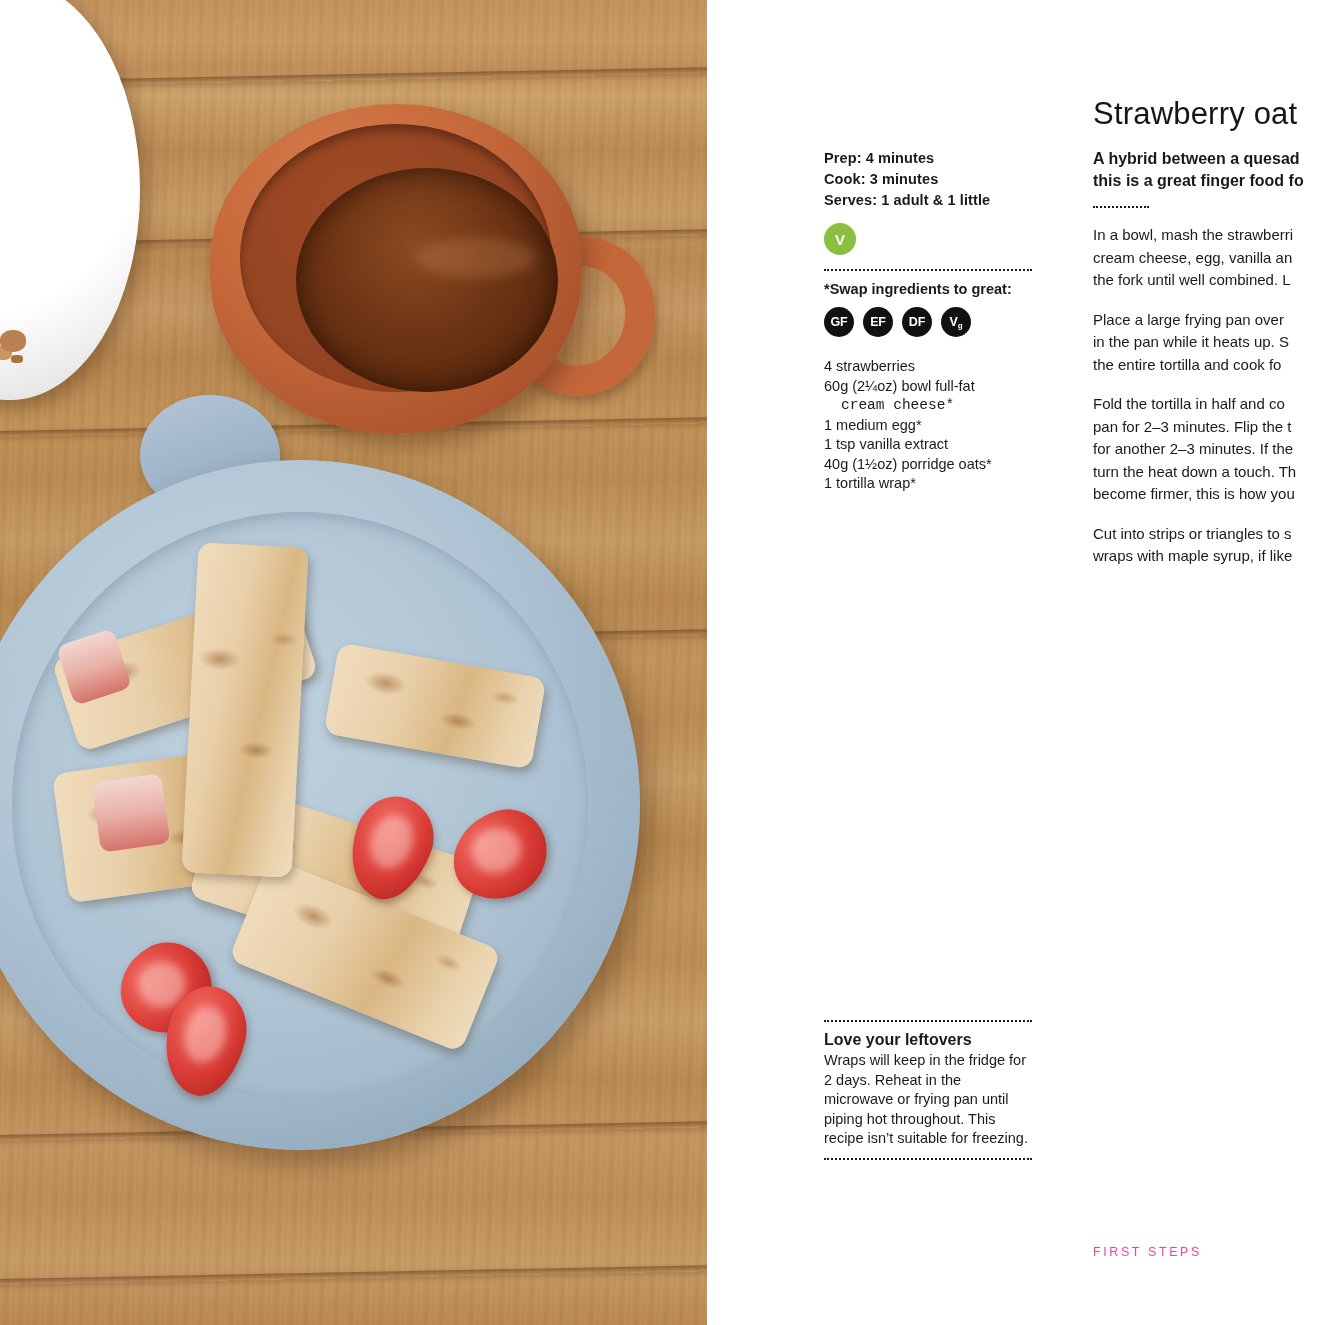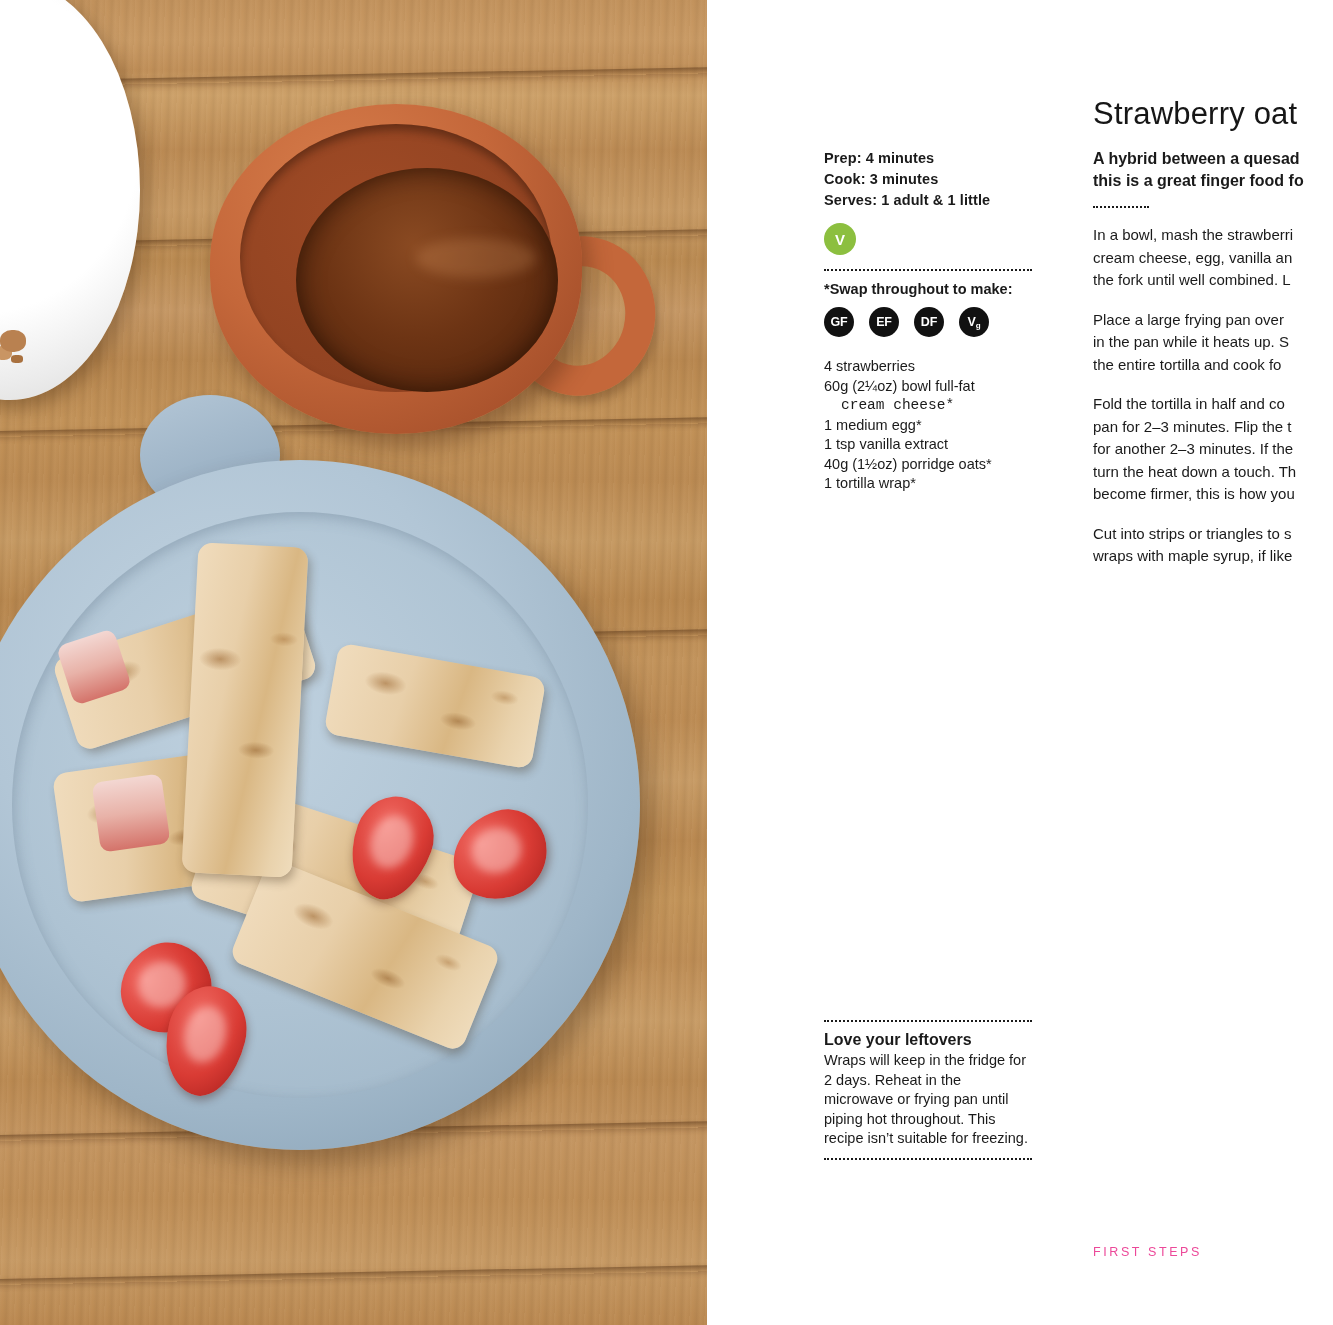"*Swap throughout to make:" div.swap-title { text: throughout to make -> ingredients to great }
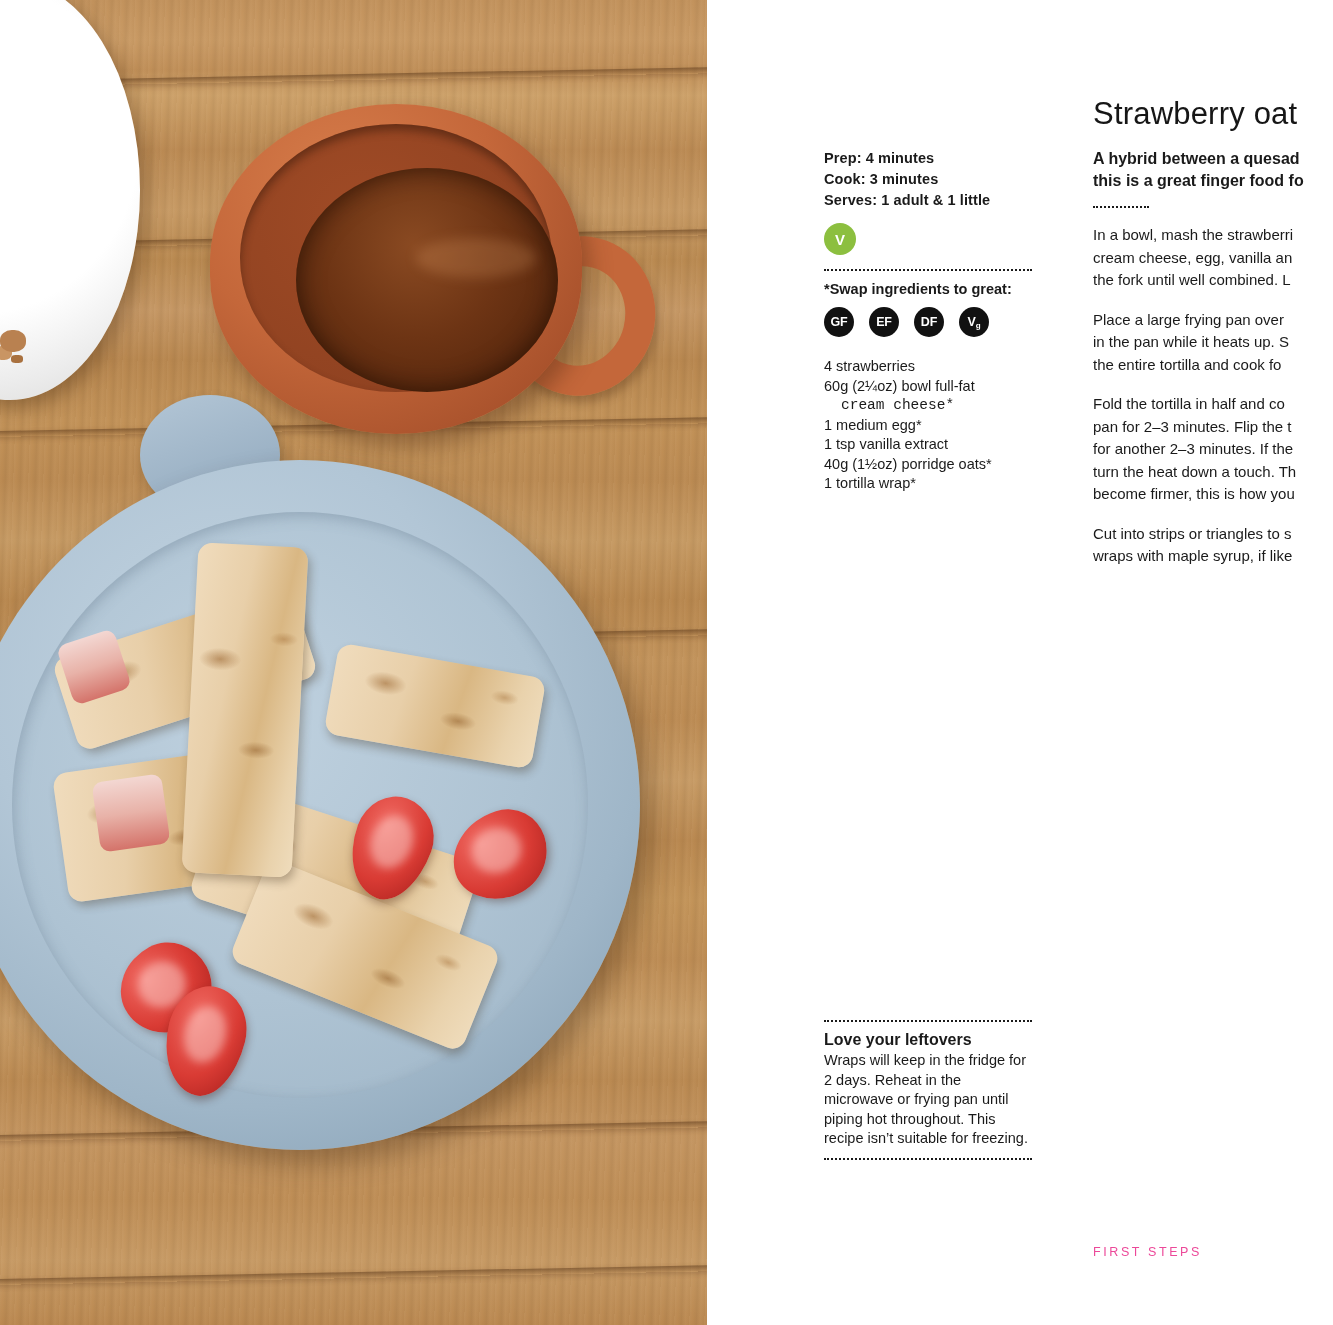"GF" .badges { gap: 15px -> 9px }
